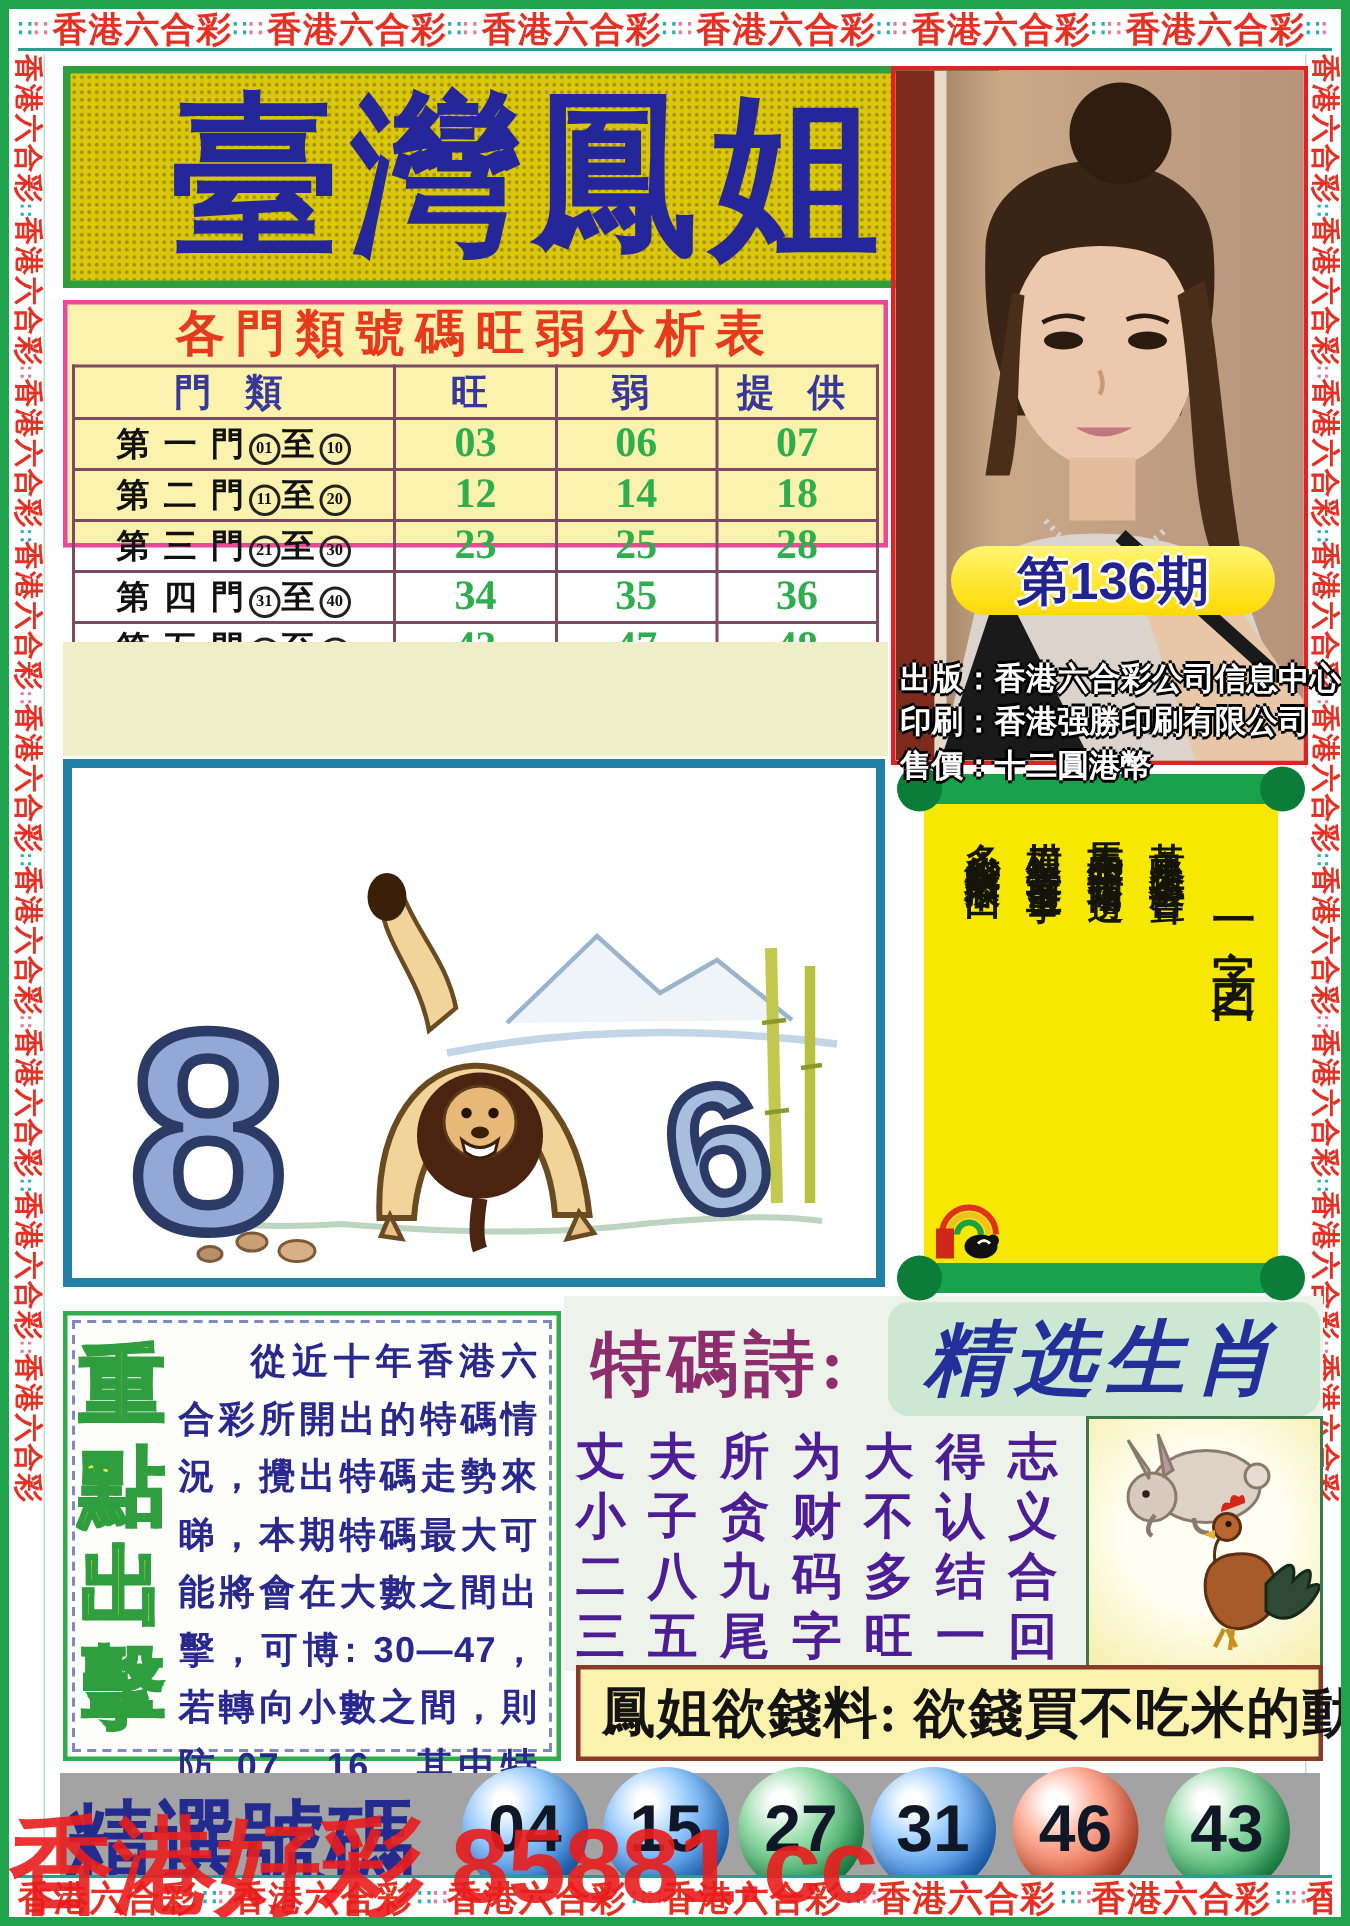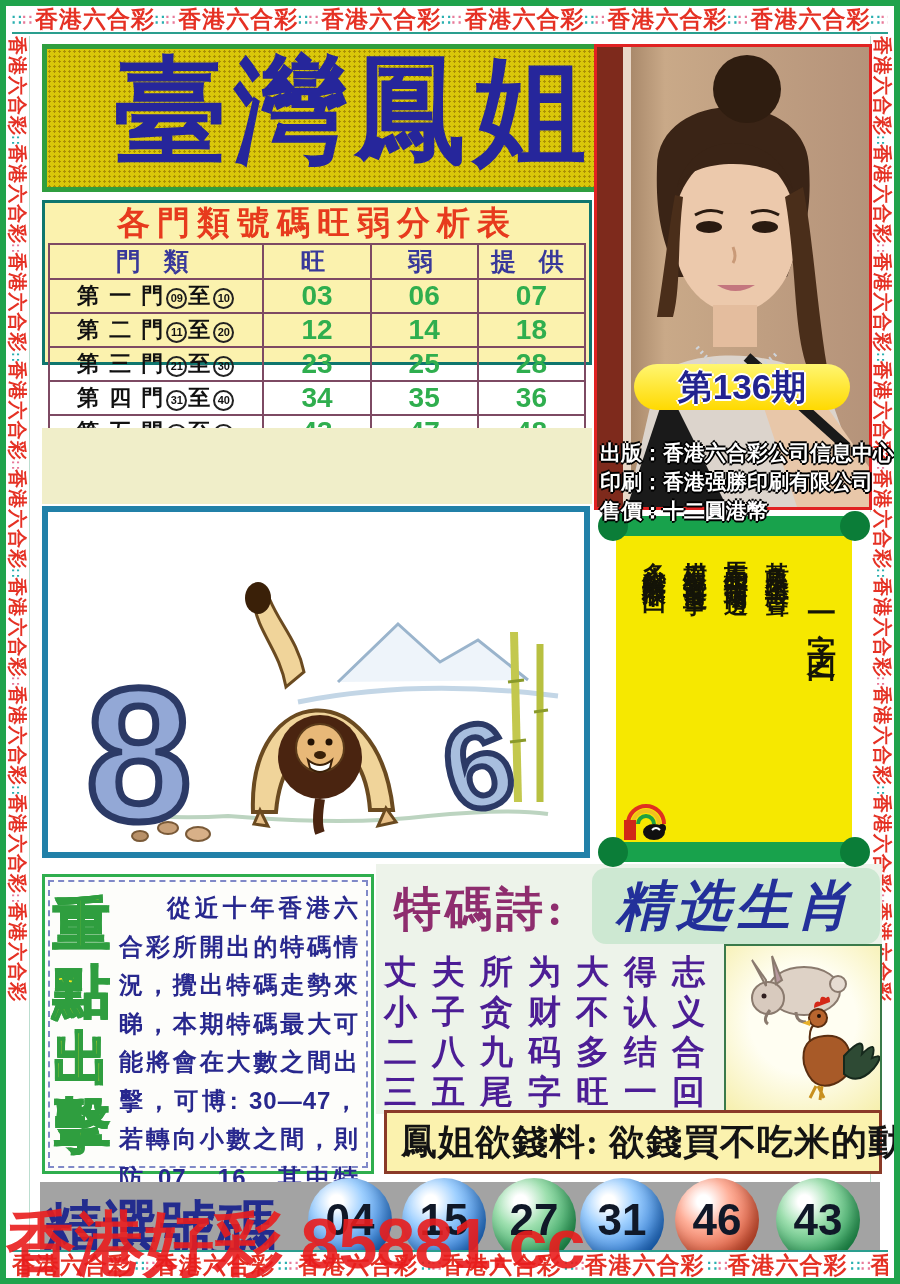"臺灣鳳姐" .masthead { align-items: flex-end -> center }
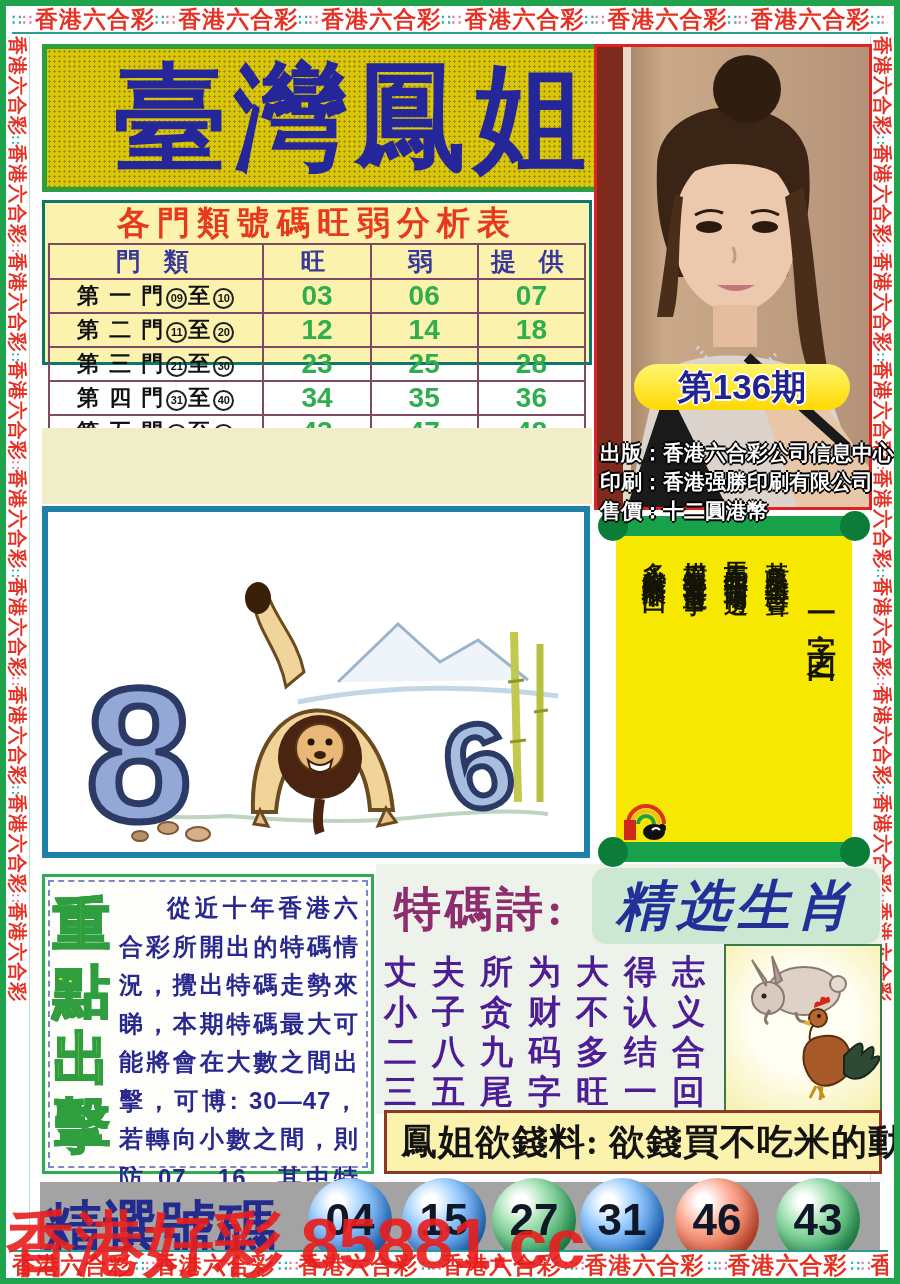"各門類號碼旺弱分析表" .analysis { border: 3px solid #0f766e -> 3px solid #ec4899; font-family: none -> Liberation Serif, serif }
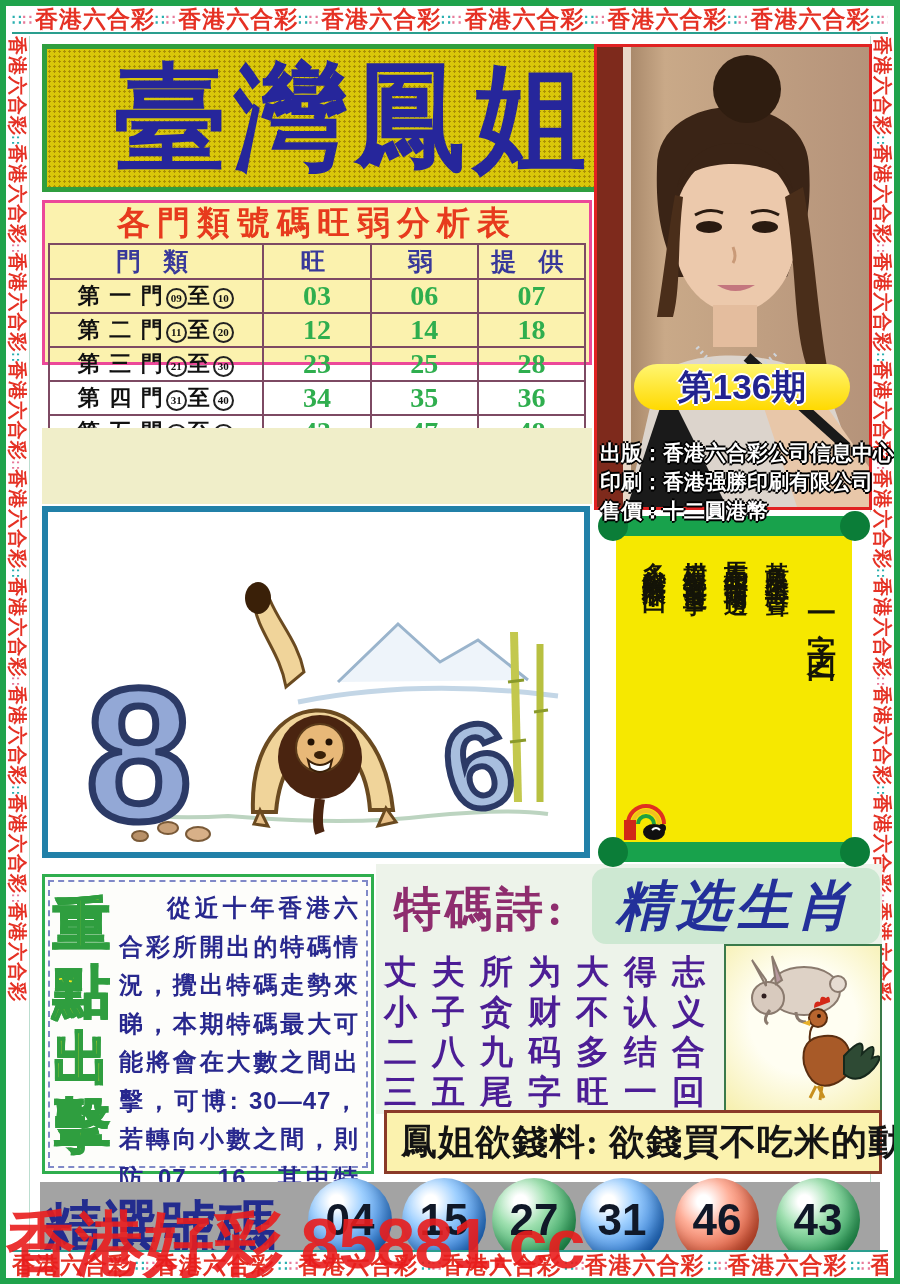"09" span.circ { text: 09 -> 01 }
